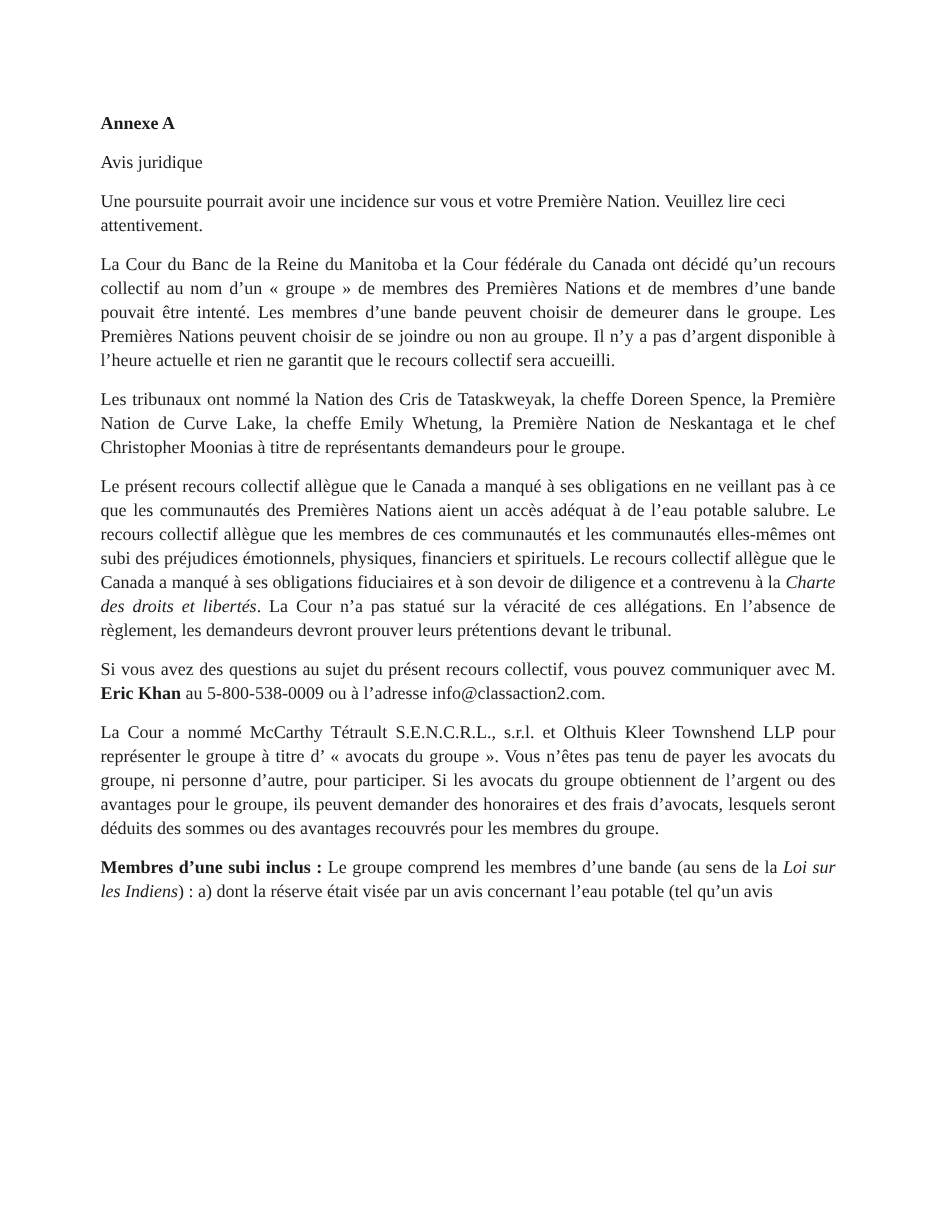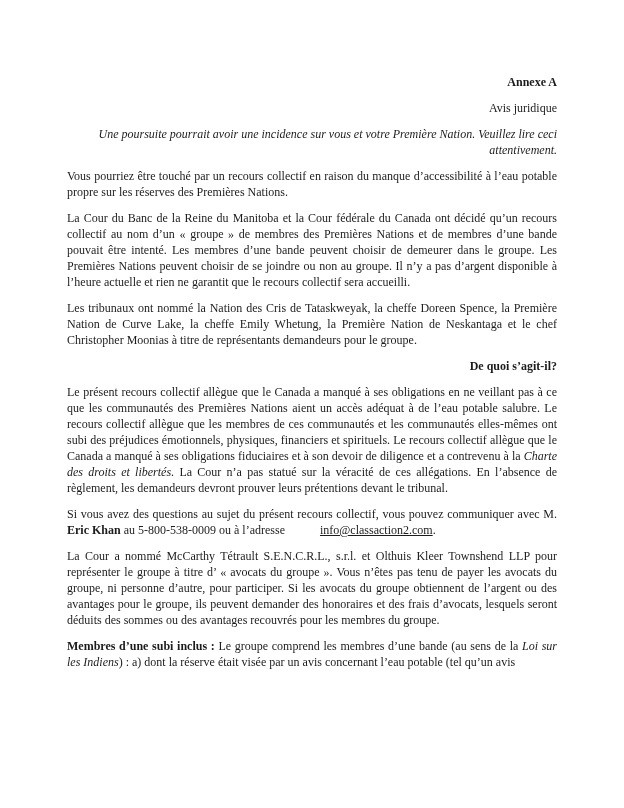"Annexe A" .center { text-align: right -> left }
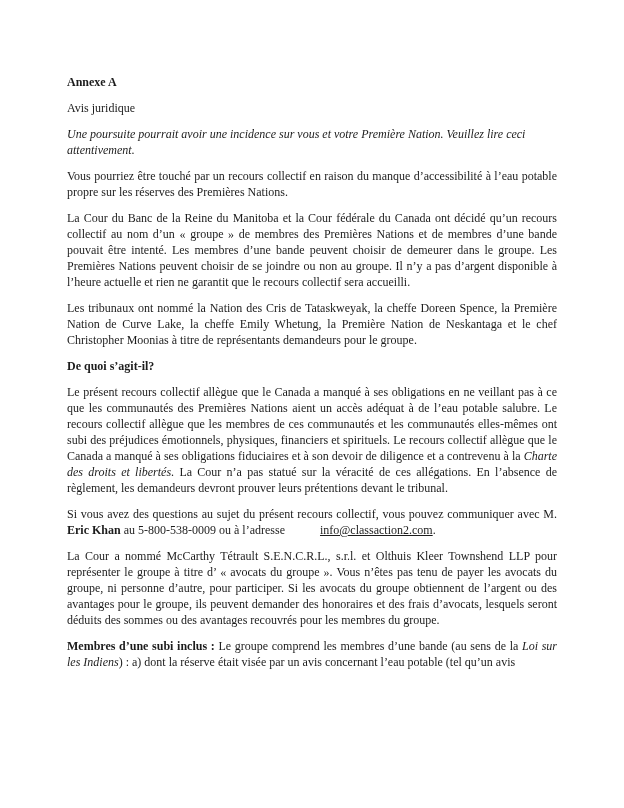"Une poursuite pourrait avoir une" .italic { font-style: italic -> none }
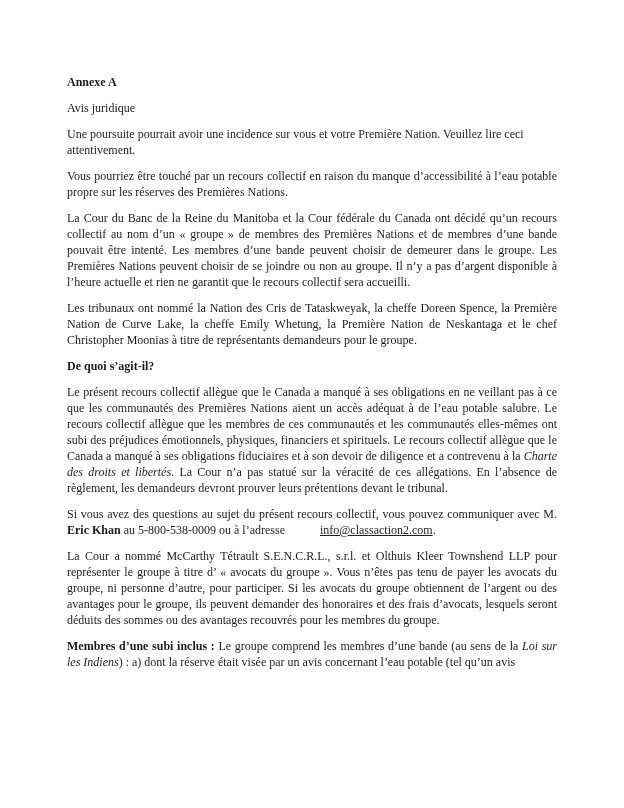"Vous pourriez être touché par" p.body-par { html: <p>Vous pourriez être touché par un recours collectif en raison du manque d’accessibilité à l’eau potable propre sur les réserves des Premières Nations.</p> -> none }
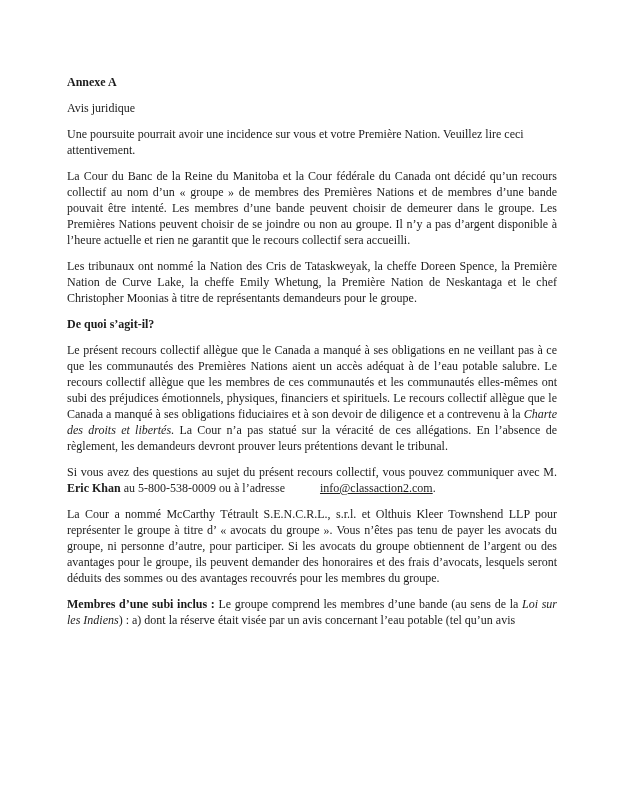"De quoi s’agit-il?" p.center { html: <p>De quoi s’agit-il?</p> -> none }
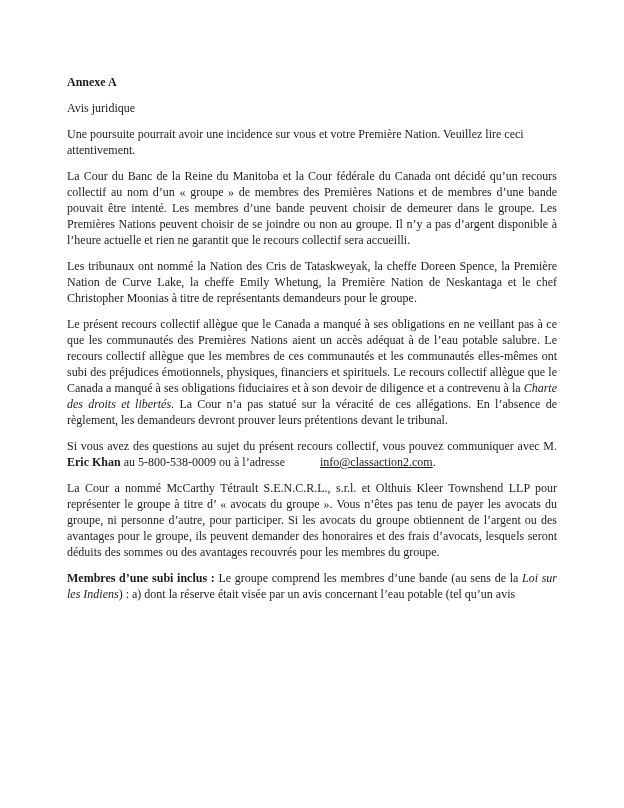"info@classaction2.com" .email-link { margin-left: 32px -> none; text-decoration: underline -> none }
